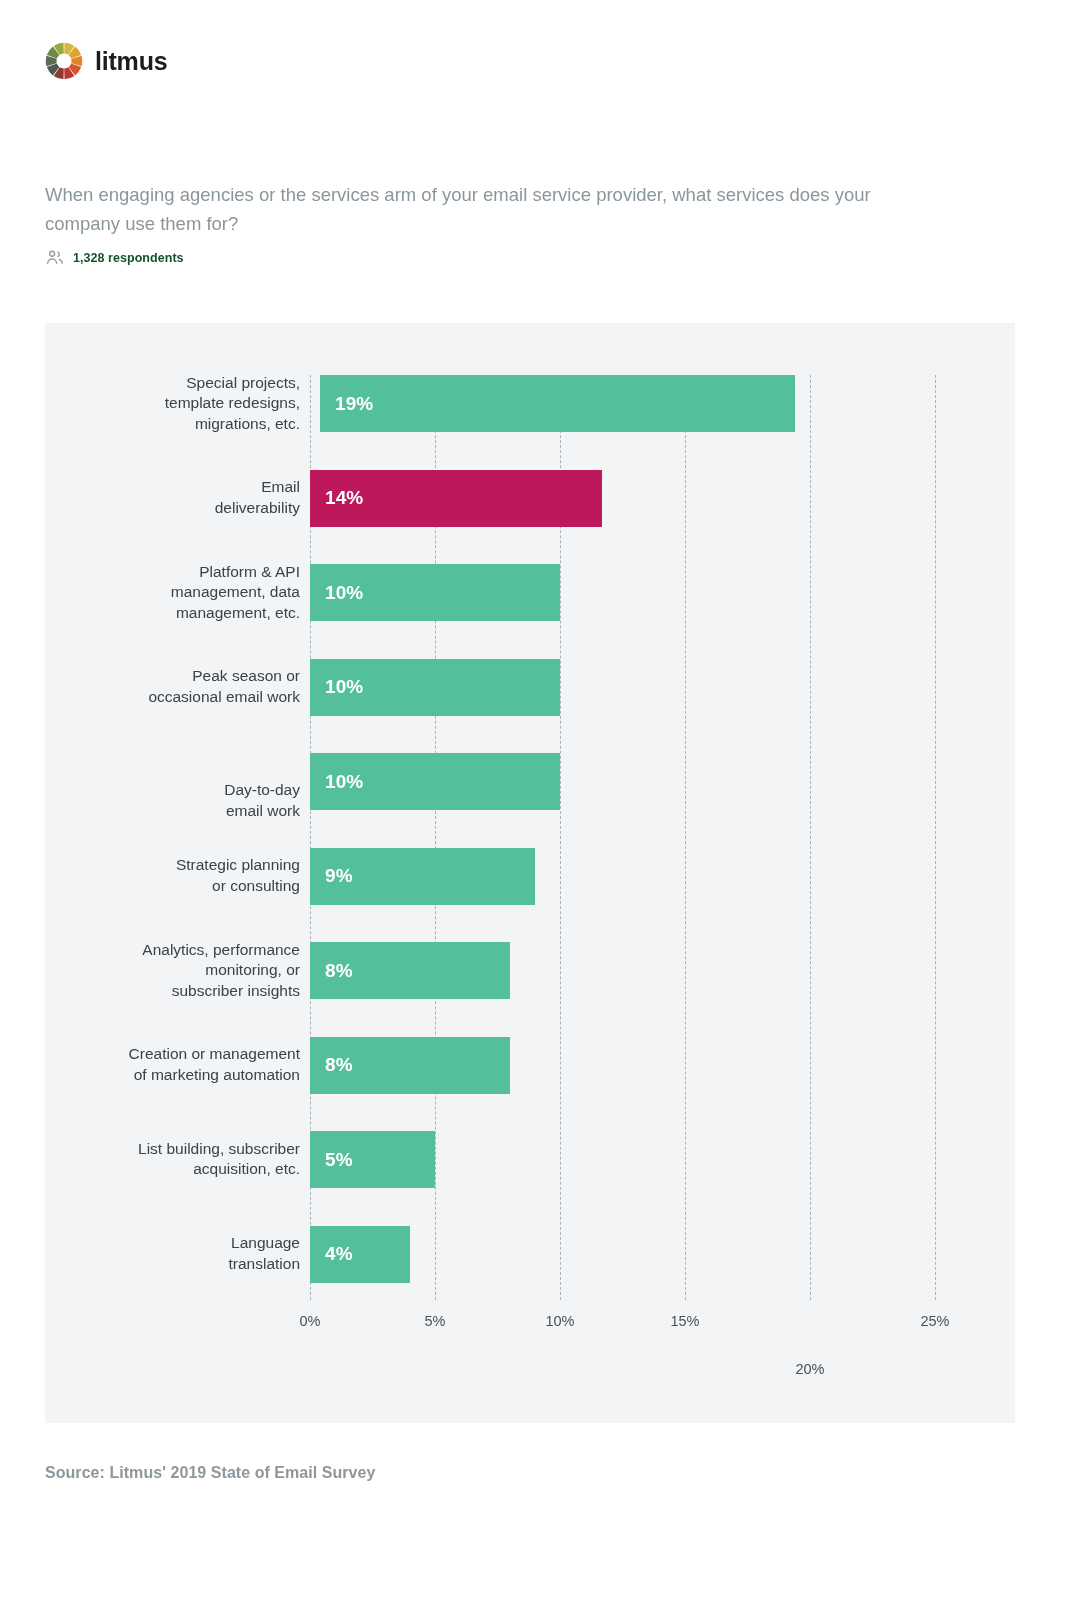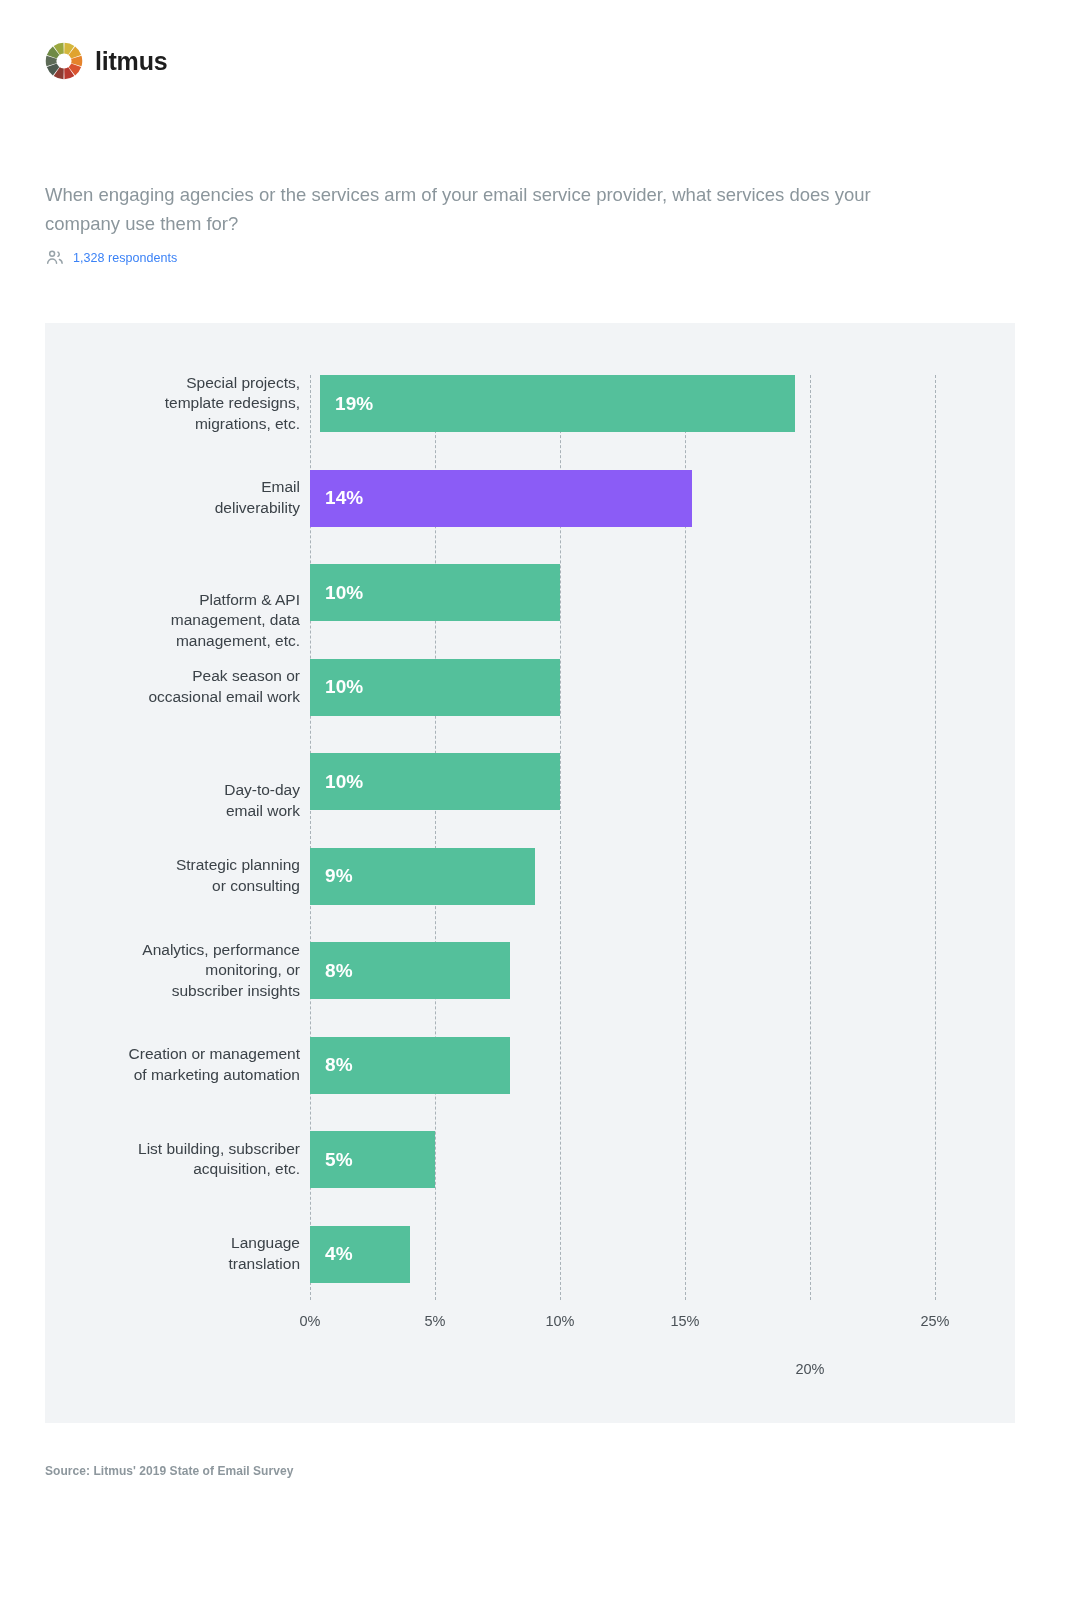"1,328 respondents" .respondents-text { color: #3b82f6 -> #14532d; font-weight: 400 -> 700 }
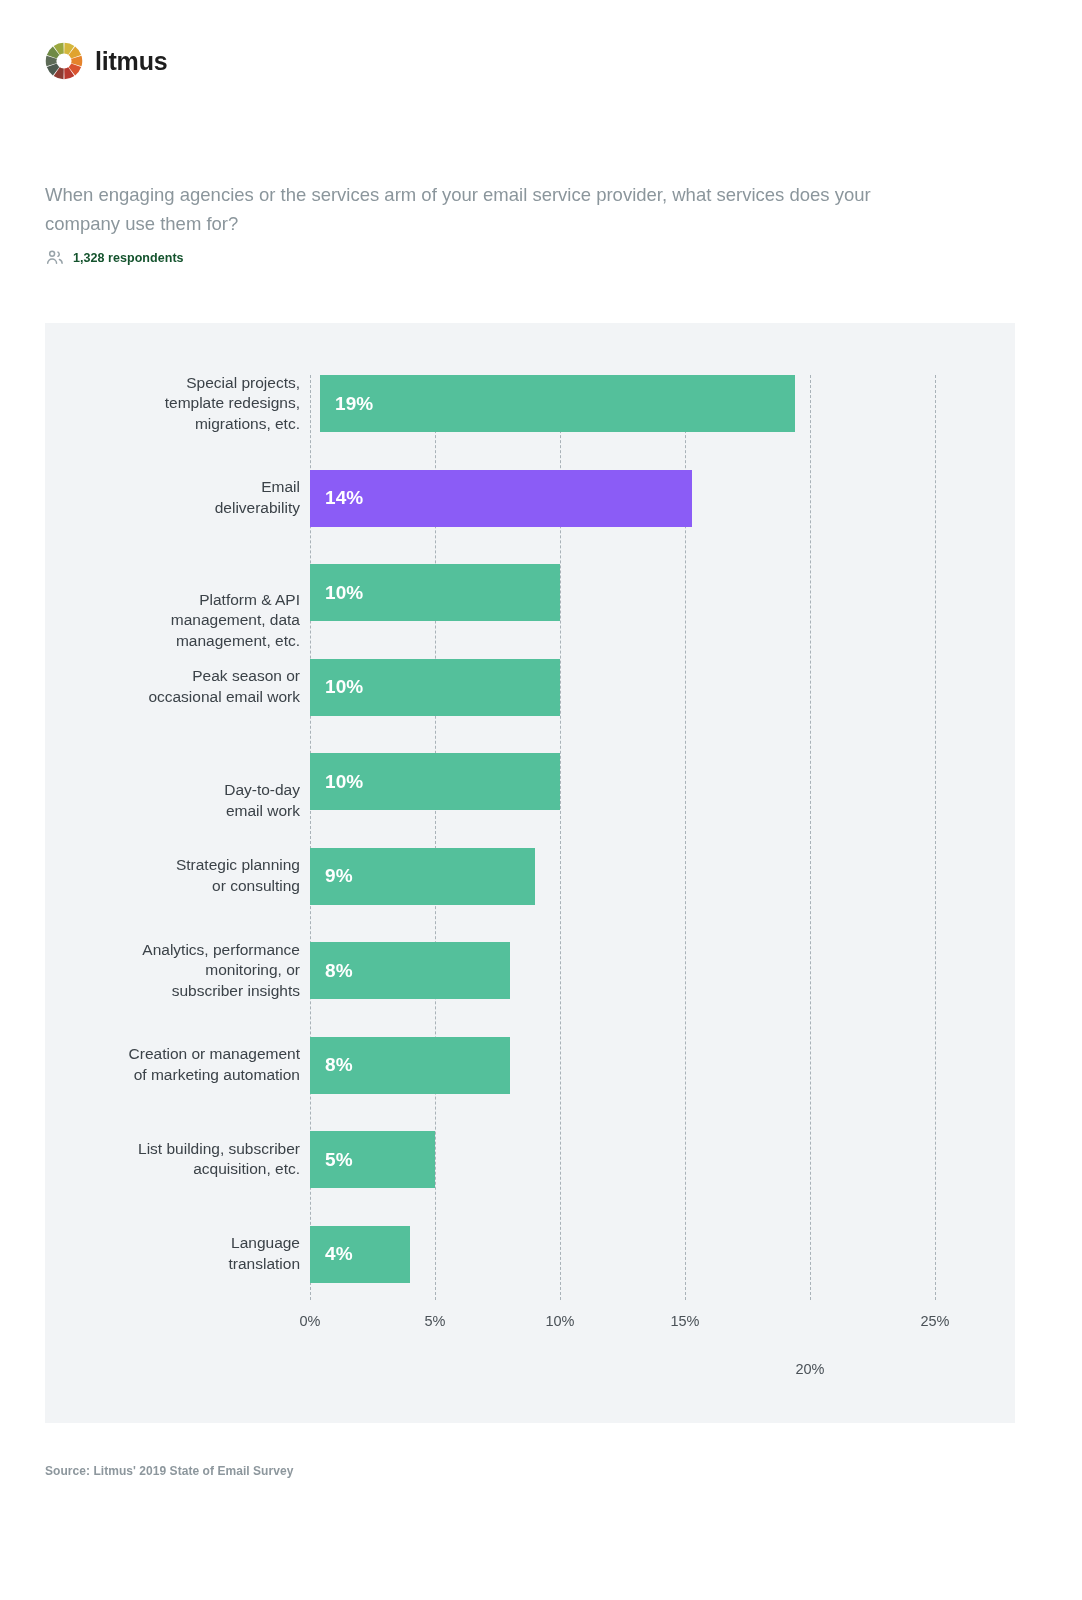"14%" div.bar { background: #8b5cf6 -> #be185d; width: 382px -> 292px }
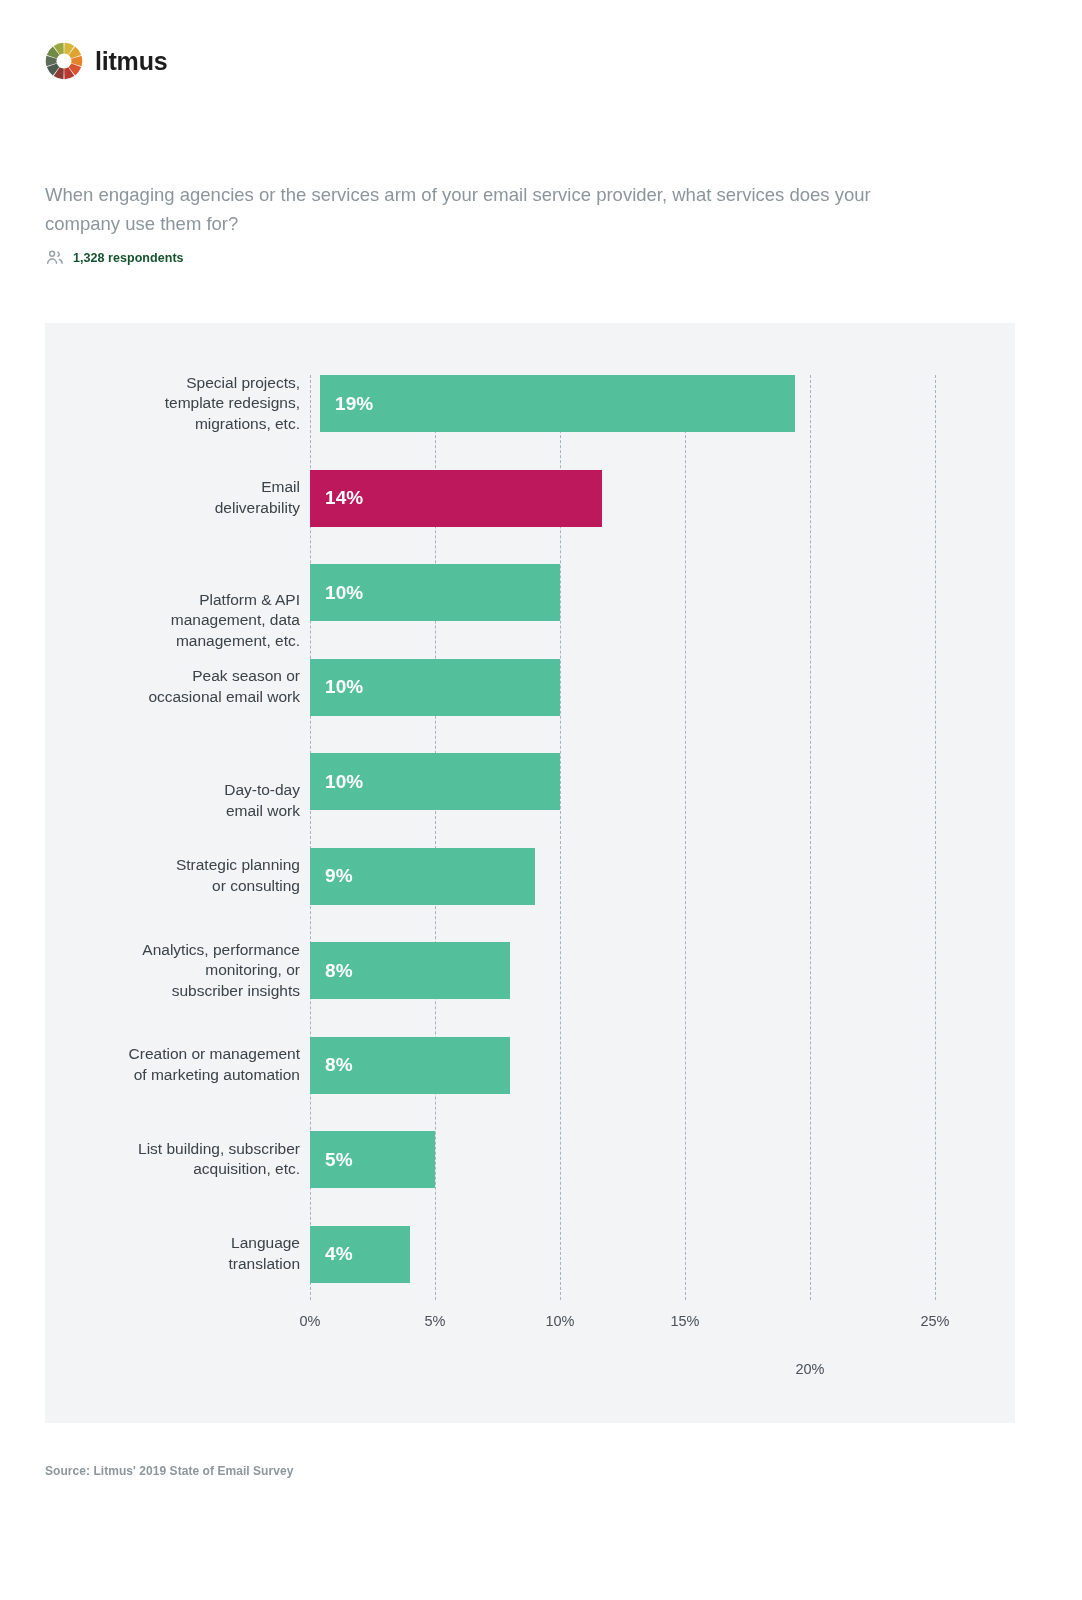"Platform & API" div.cat-label { margin-top: 28px -> none }
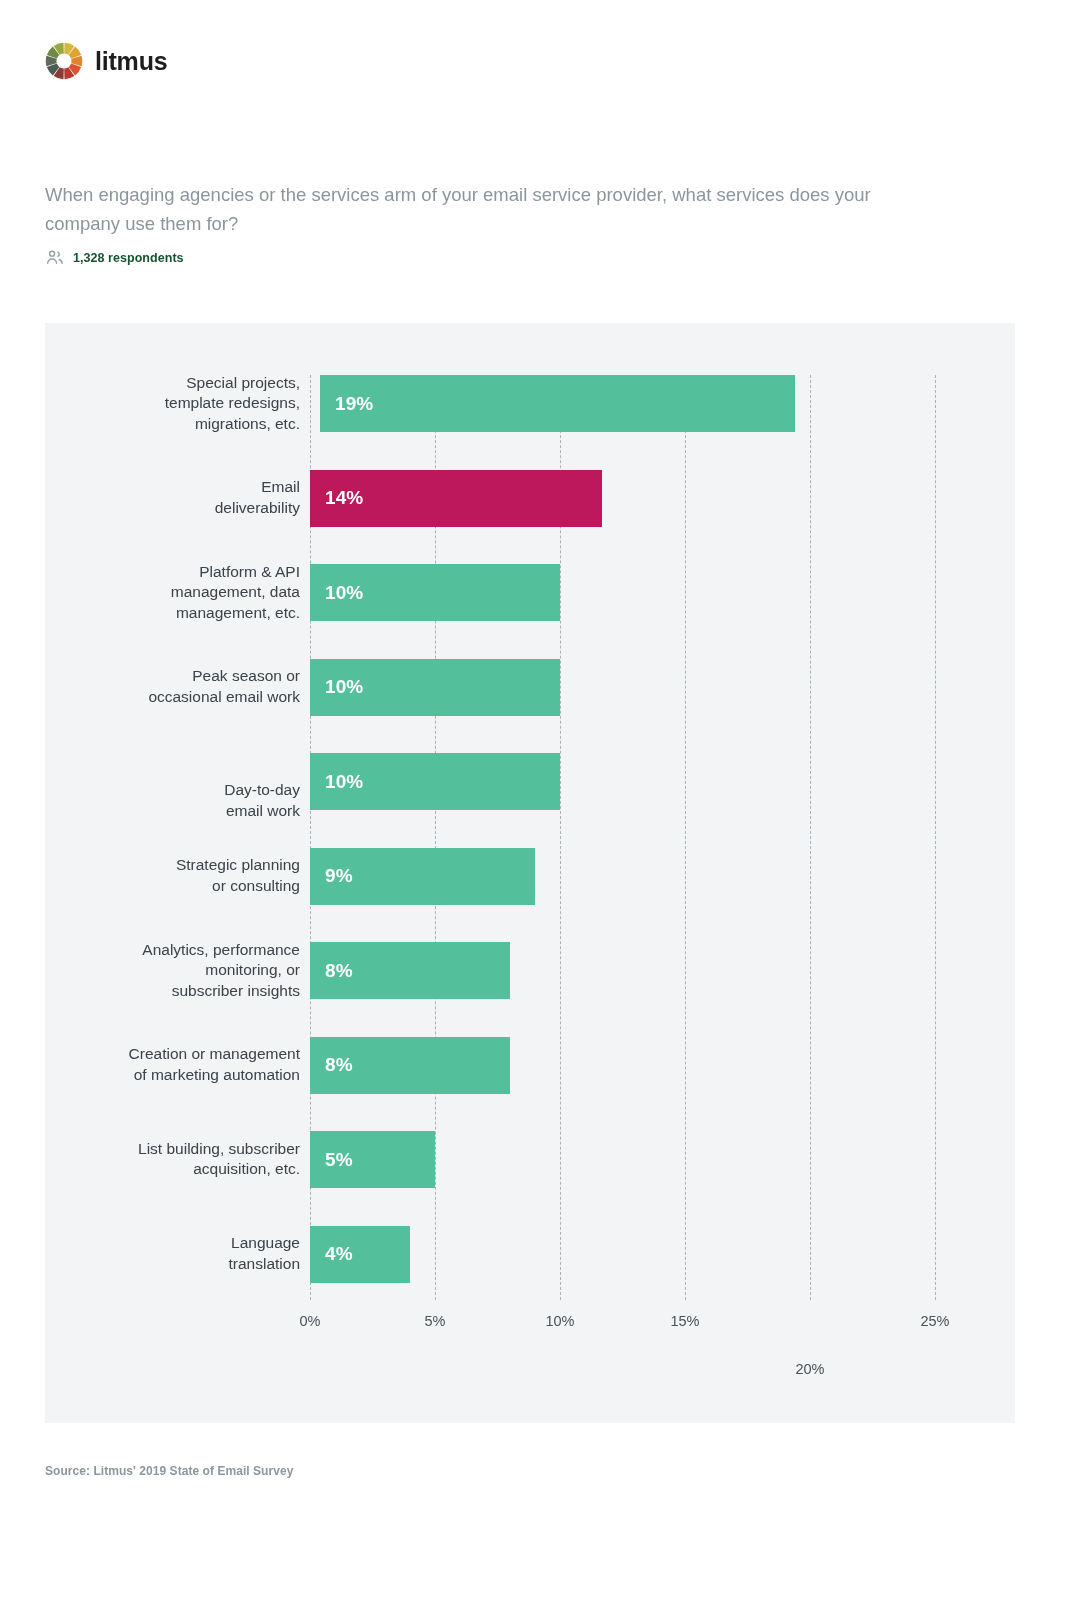"Source: Litmus' 2019 State of" .source { font-size: 12px -> 16px }
